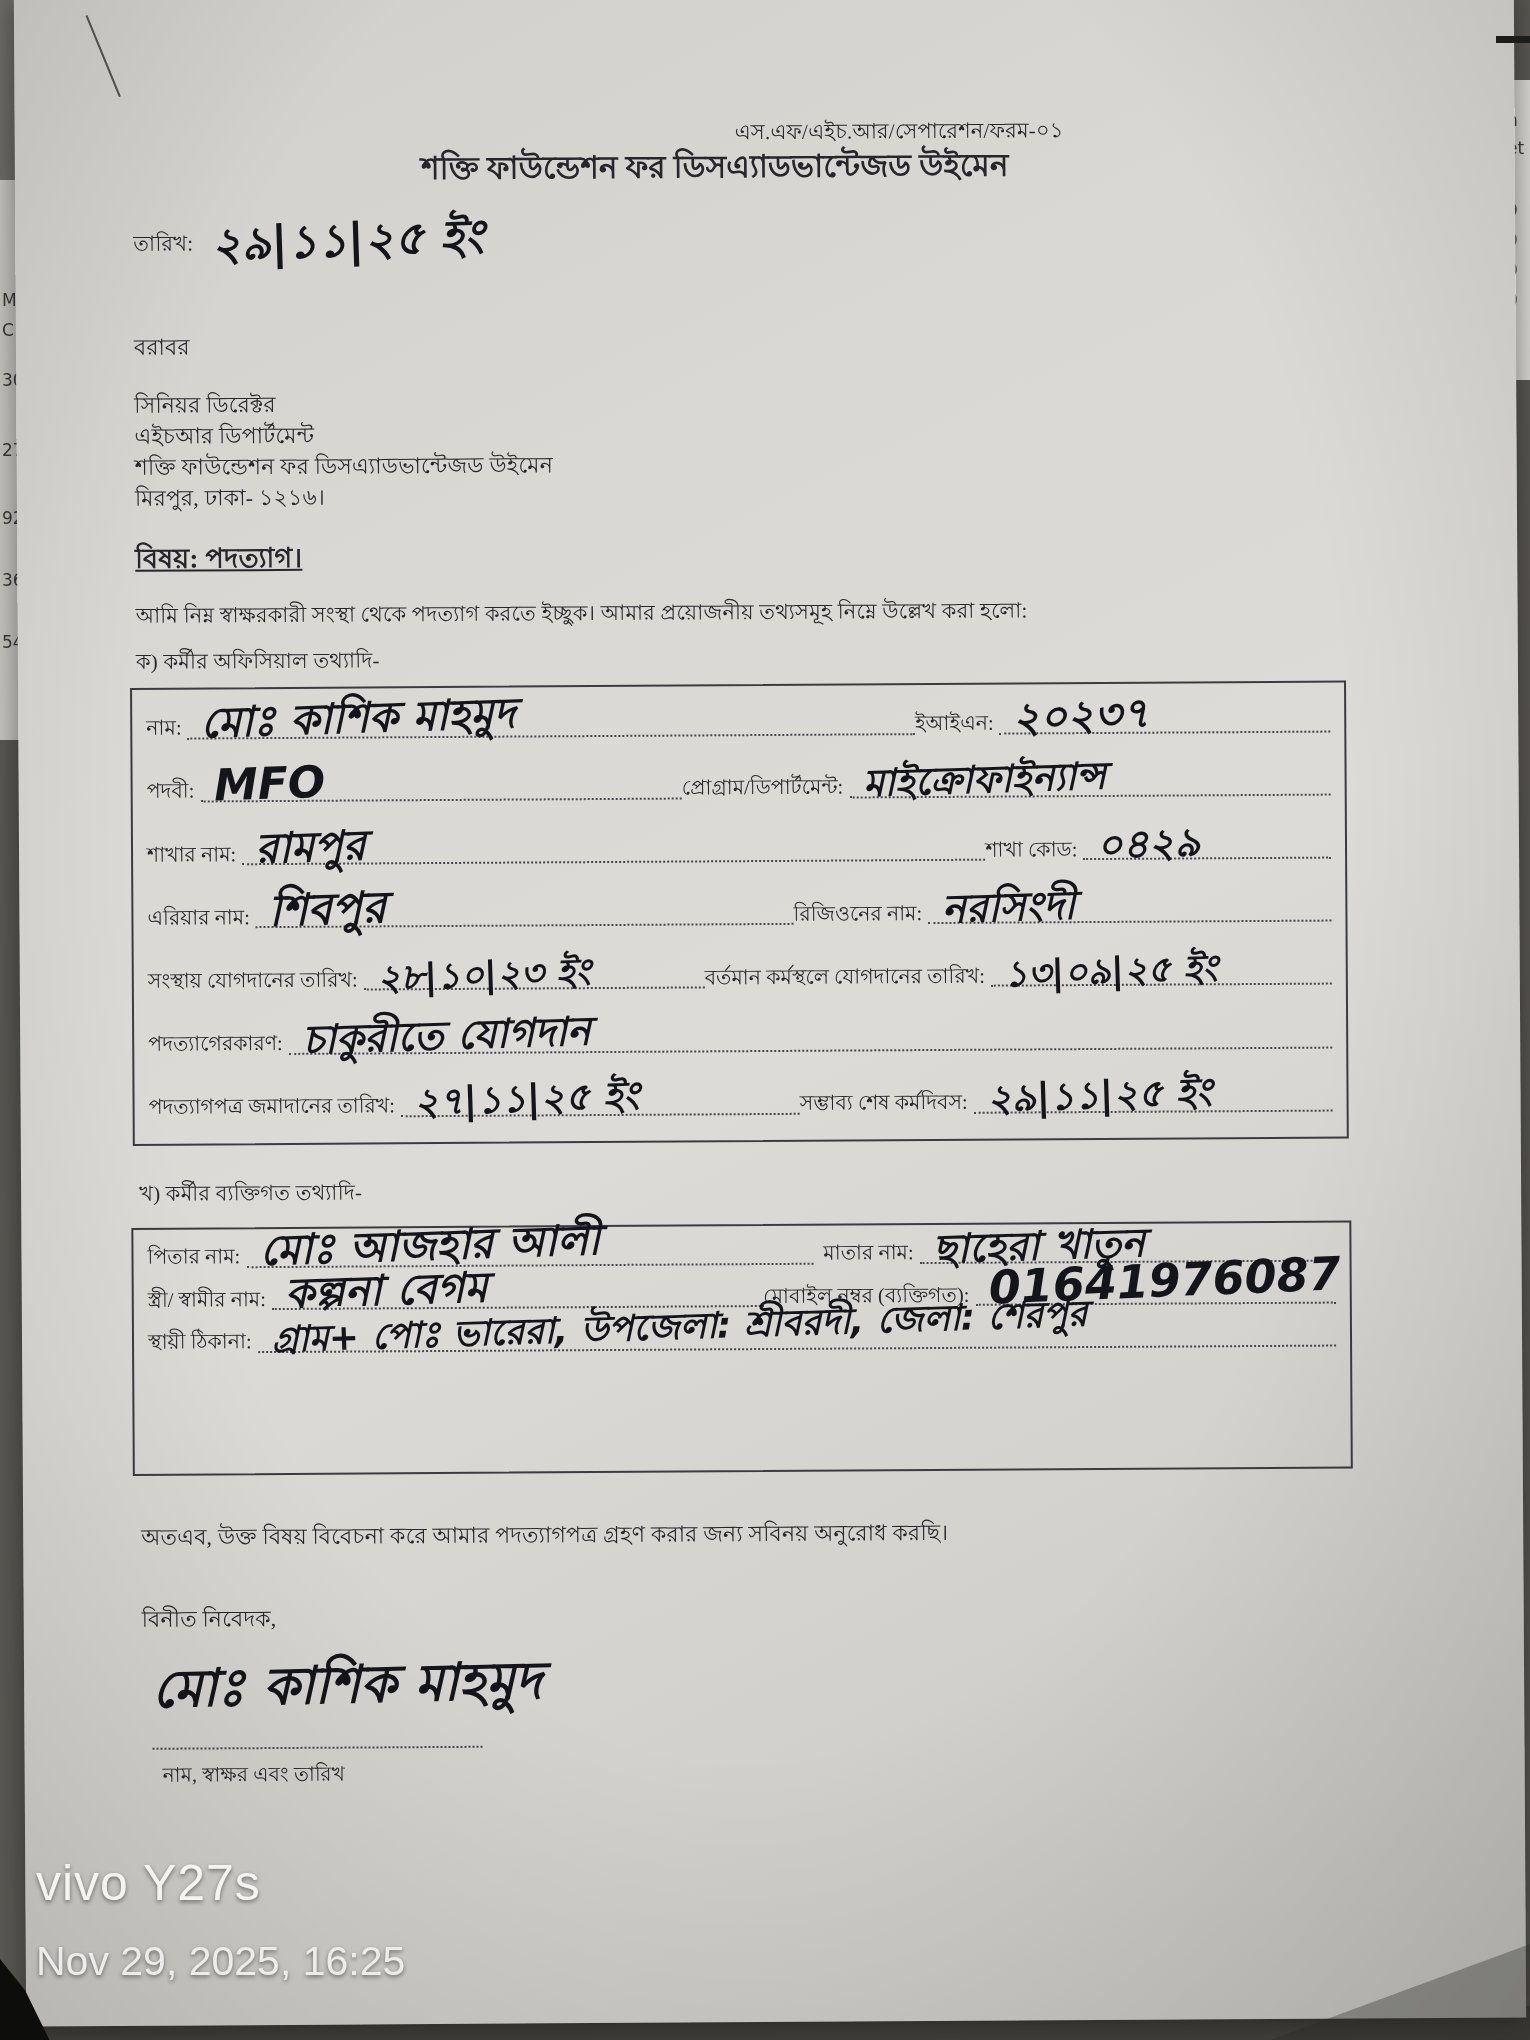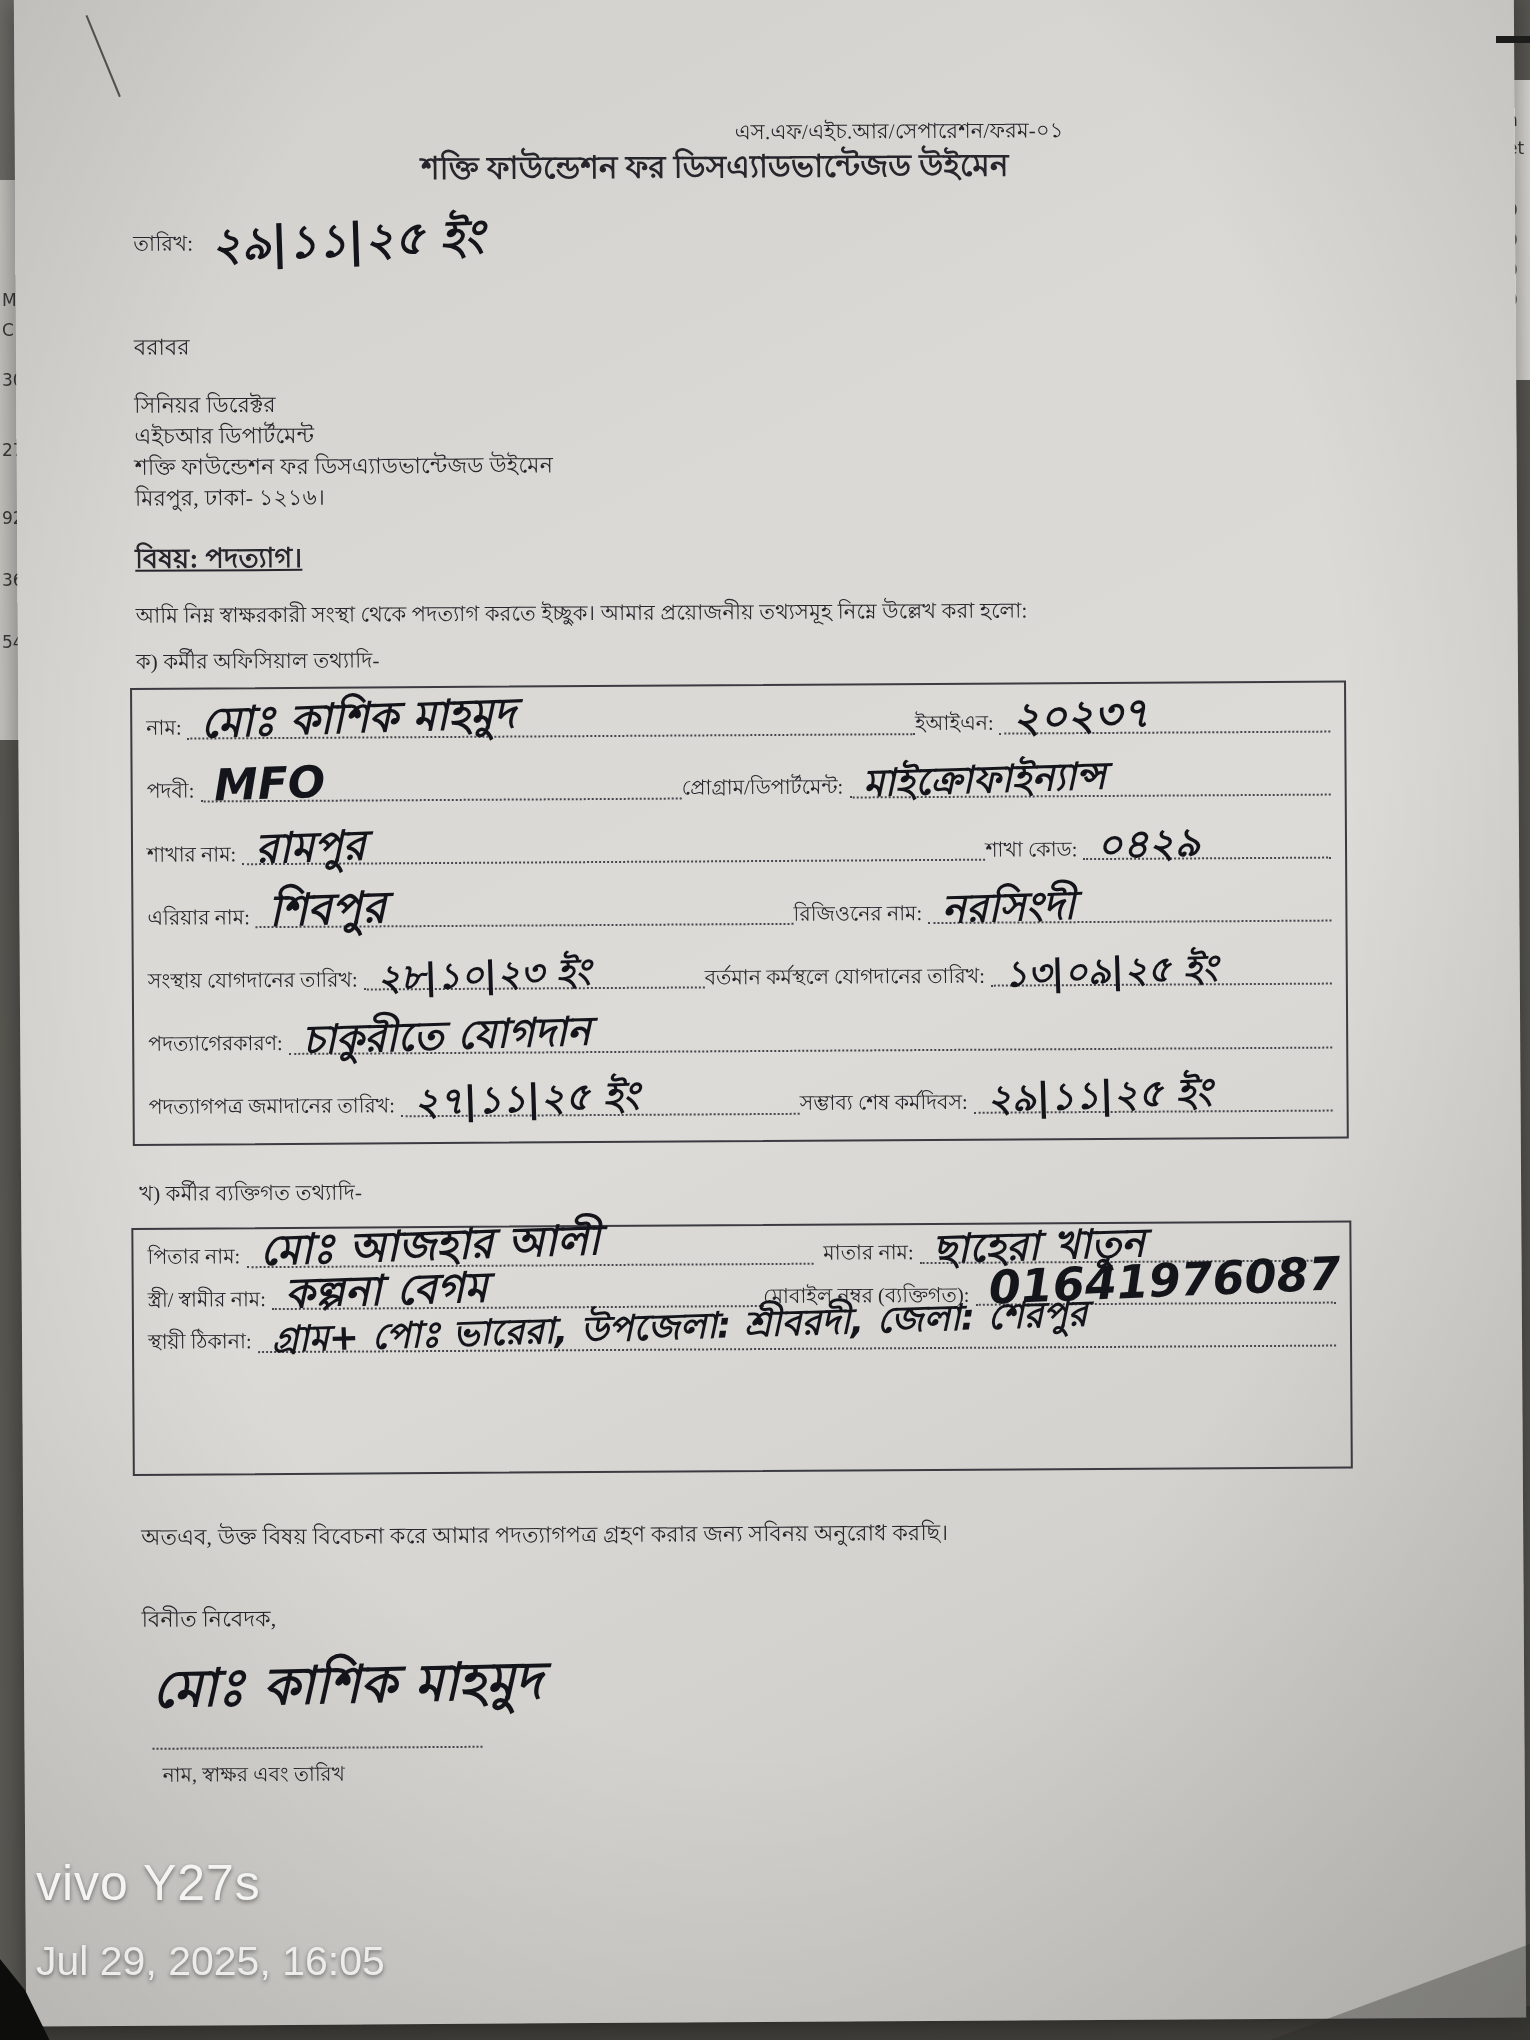"Jul 29, 2025, 16:05" div.wm { text: Jul 29, 2025, 16:05 -> Nov 29, 2025, 16:25 }
